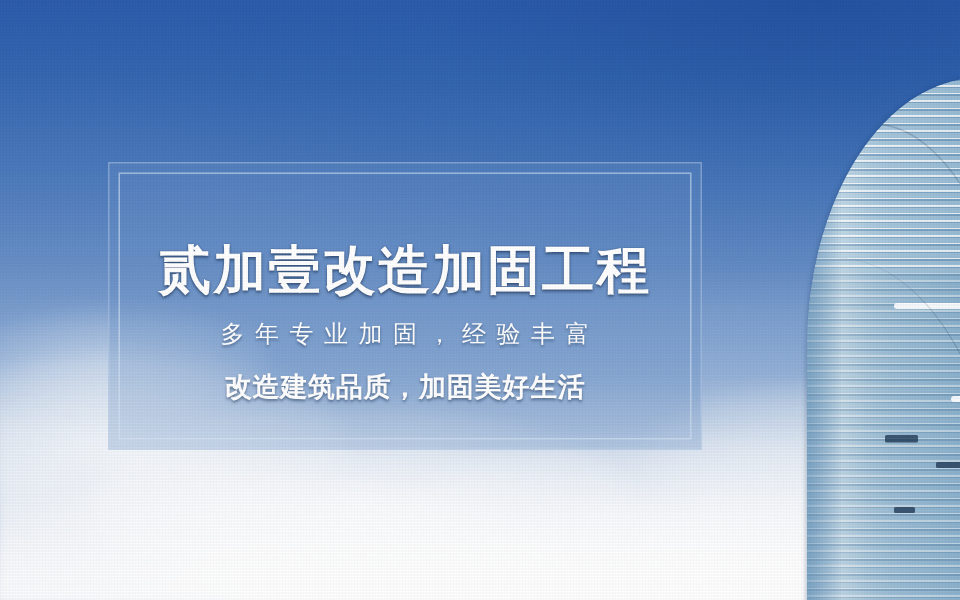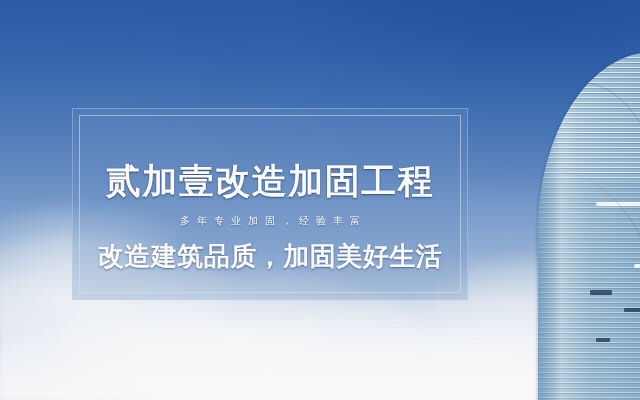"多年专业加固，经验丰富" .subtitle { font-size: 10px -> 16px }
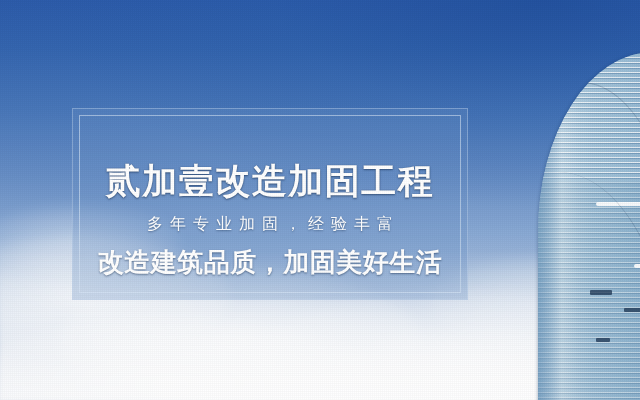"改造建筑品质，加固美好生活" .slogan { font-size: 26px -> 18px }
